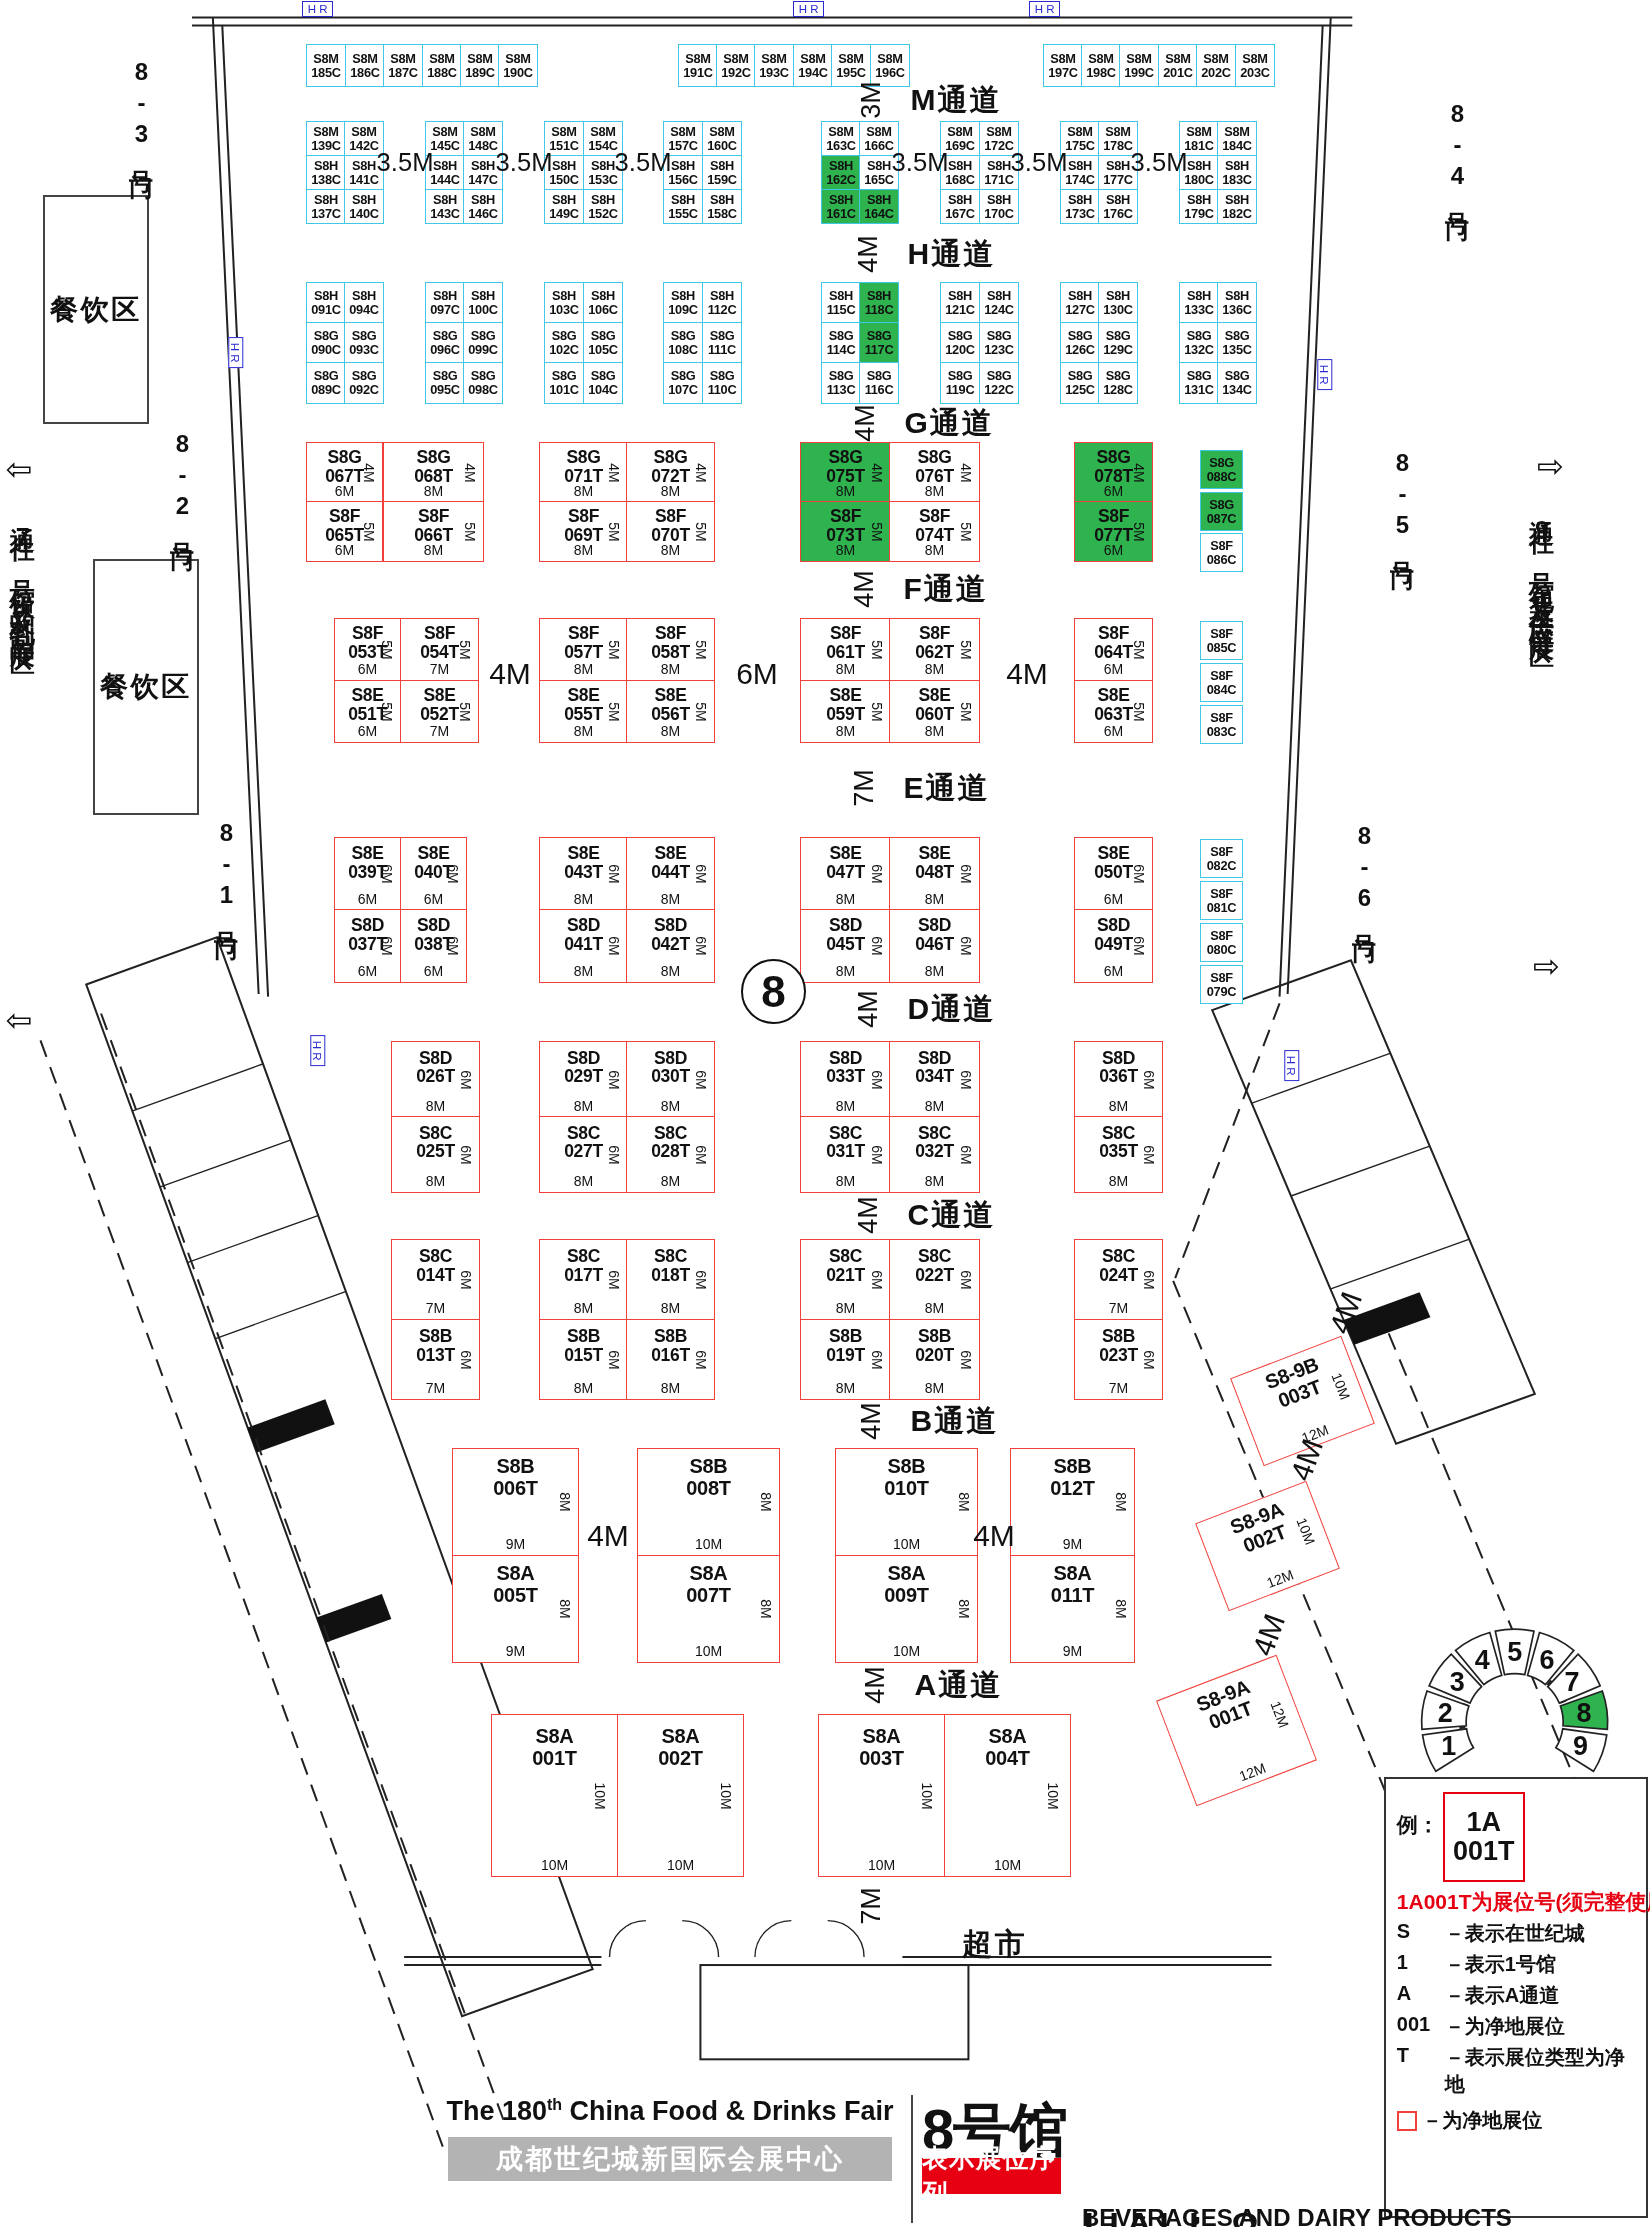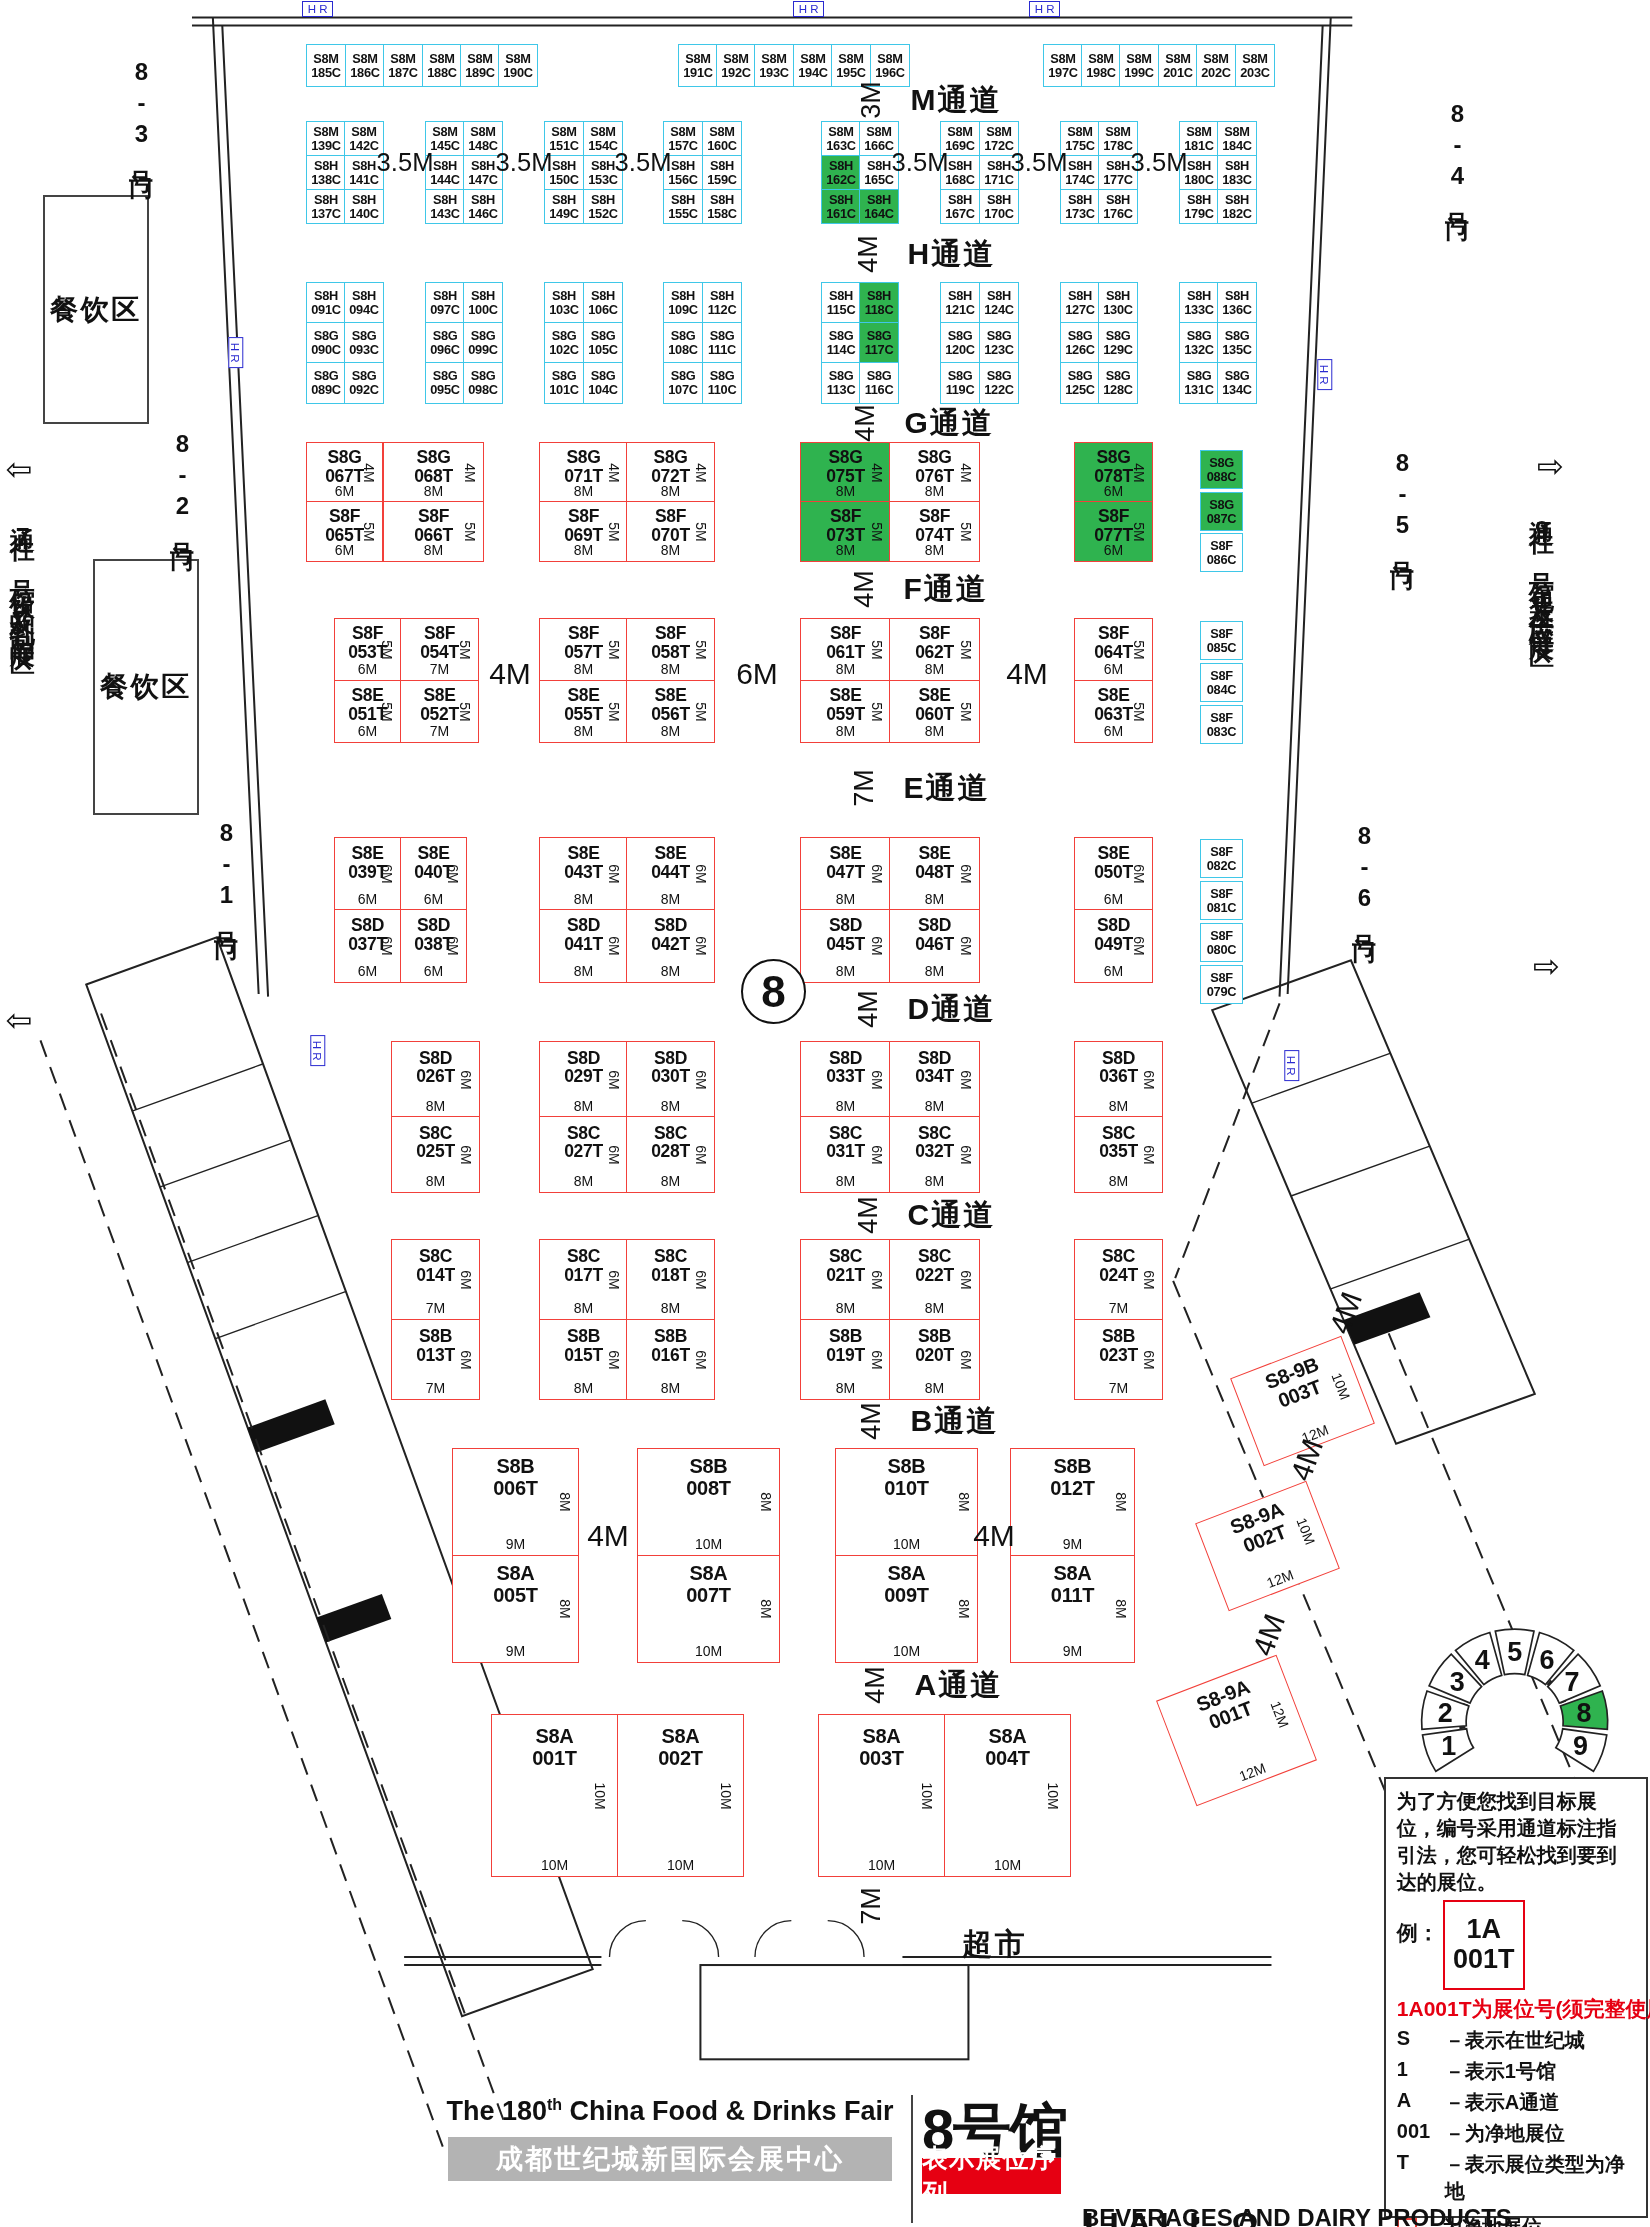"为了方便您找到目标展位，编号采用通道标注指引法，您可轻松找到要到达的展位。" div.lg-intro { html: <div>为了方便您找到目标展位，编号采用通道标注指引法，您可轻松找到要到达的展位。</div> -> none }
